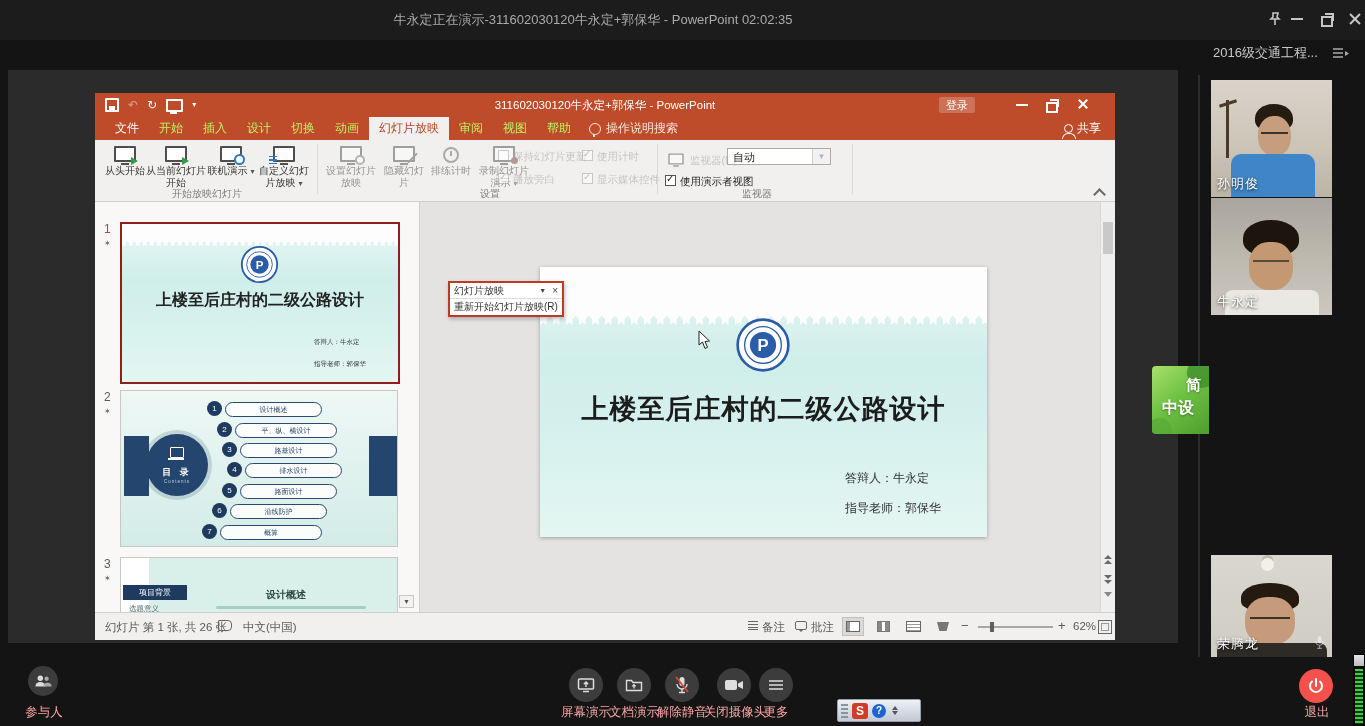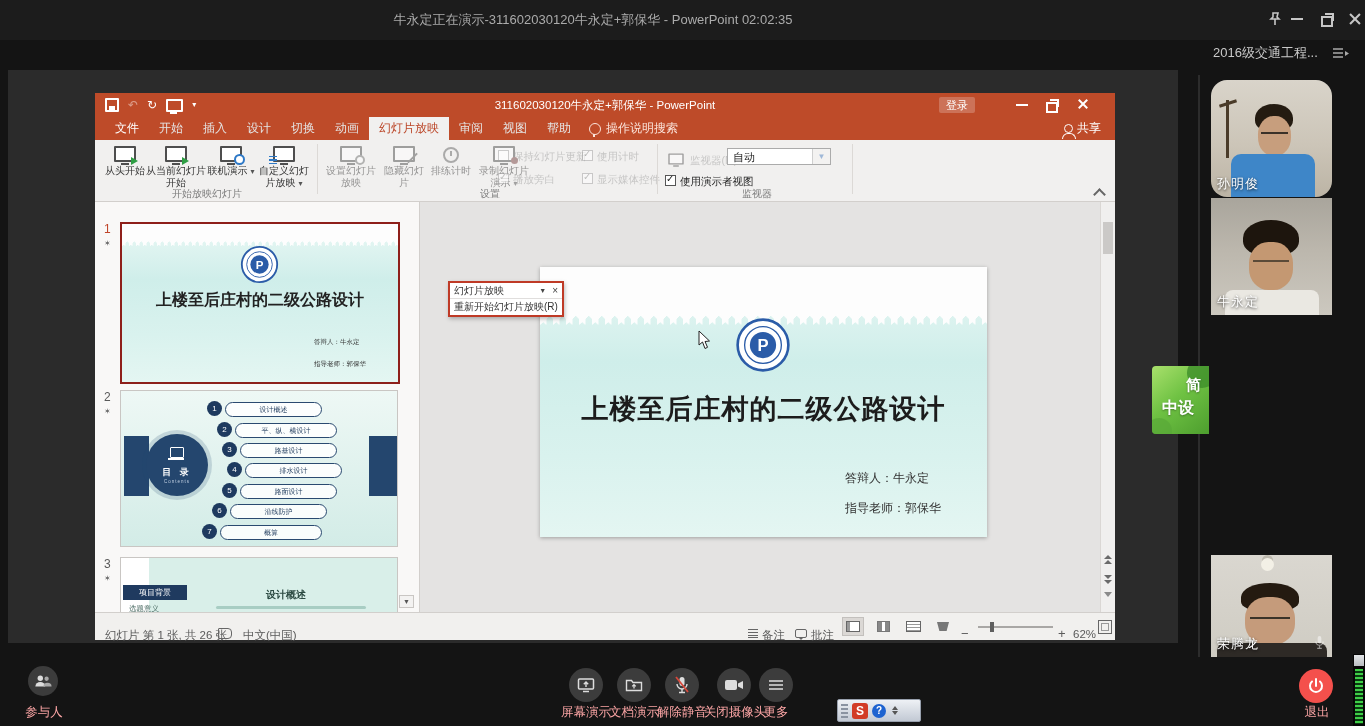"开始" .tab { color: #e5e5e5 -> #bef264 }
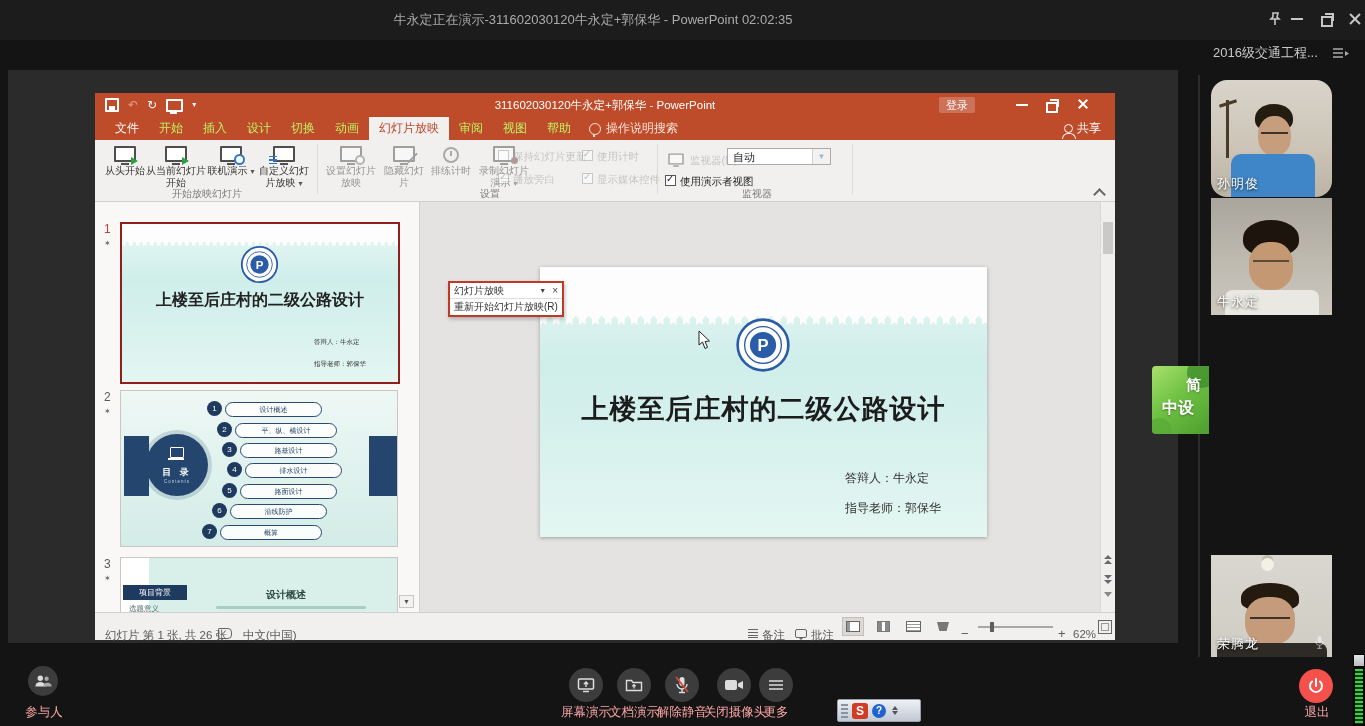"孙明俊" .tA { border-radius: 16px -> none }
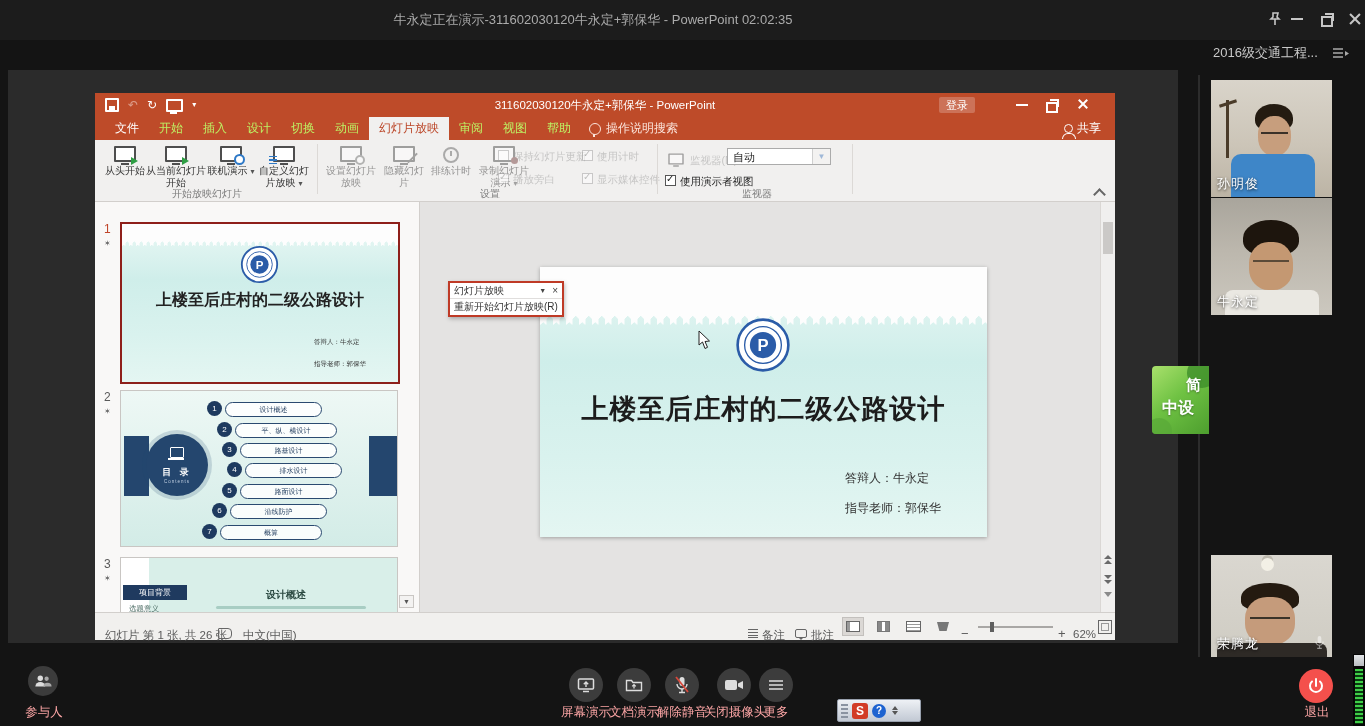"幻灯片 第 1 张, 共" .sbi { margin-top: 8px -> none }
